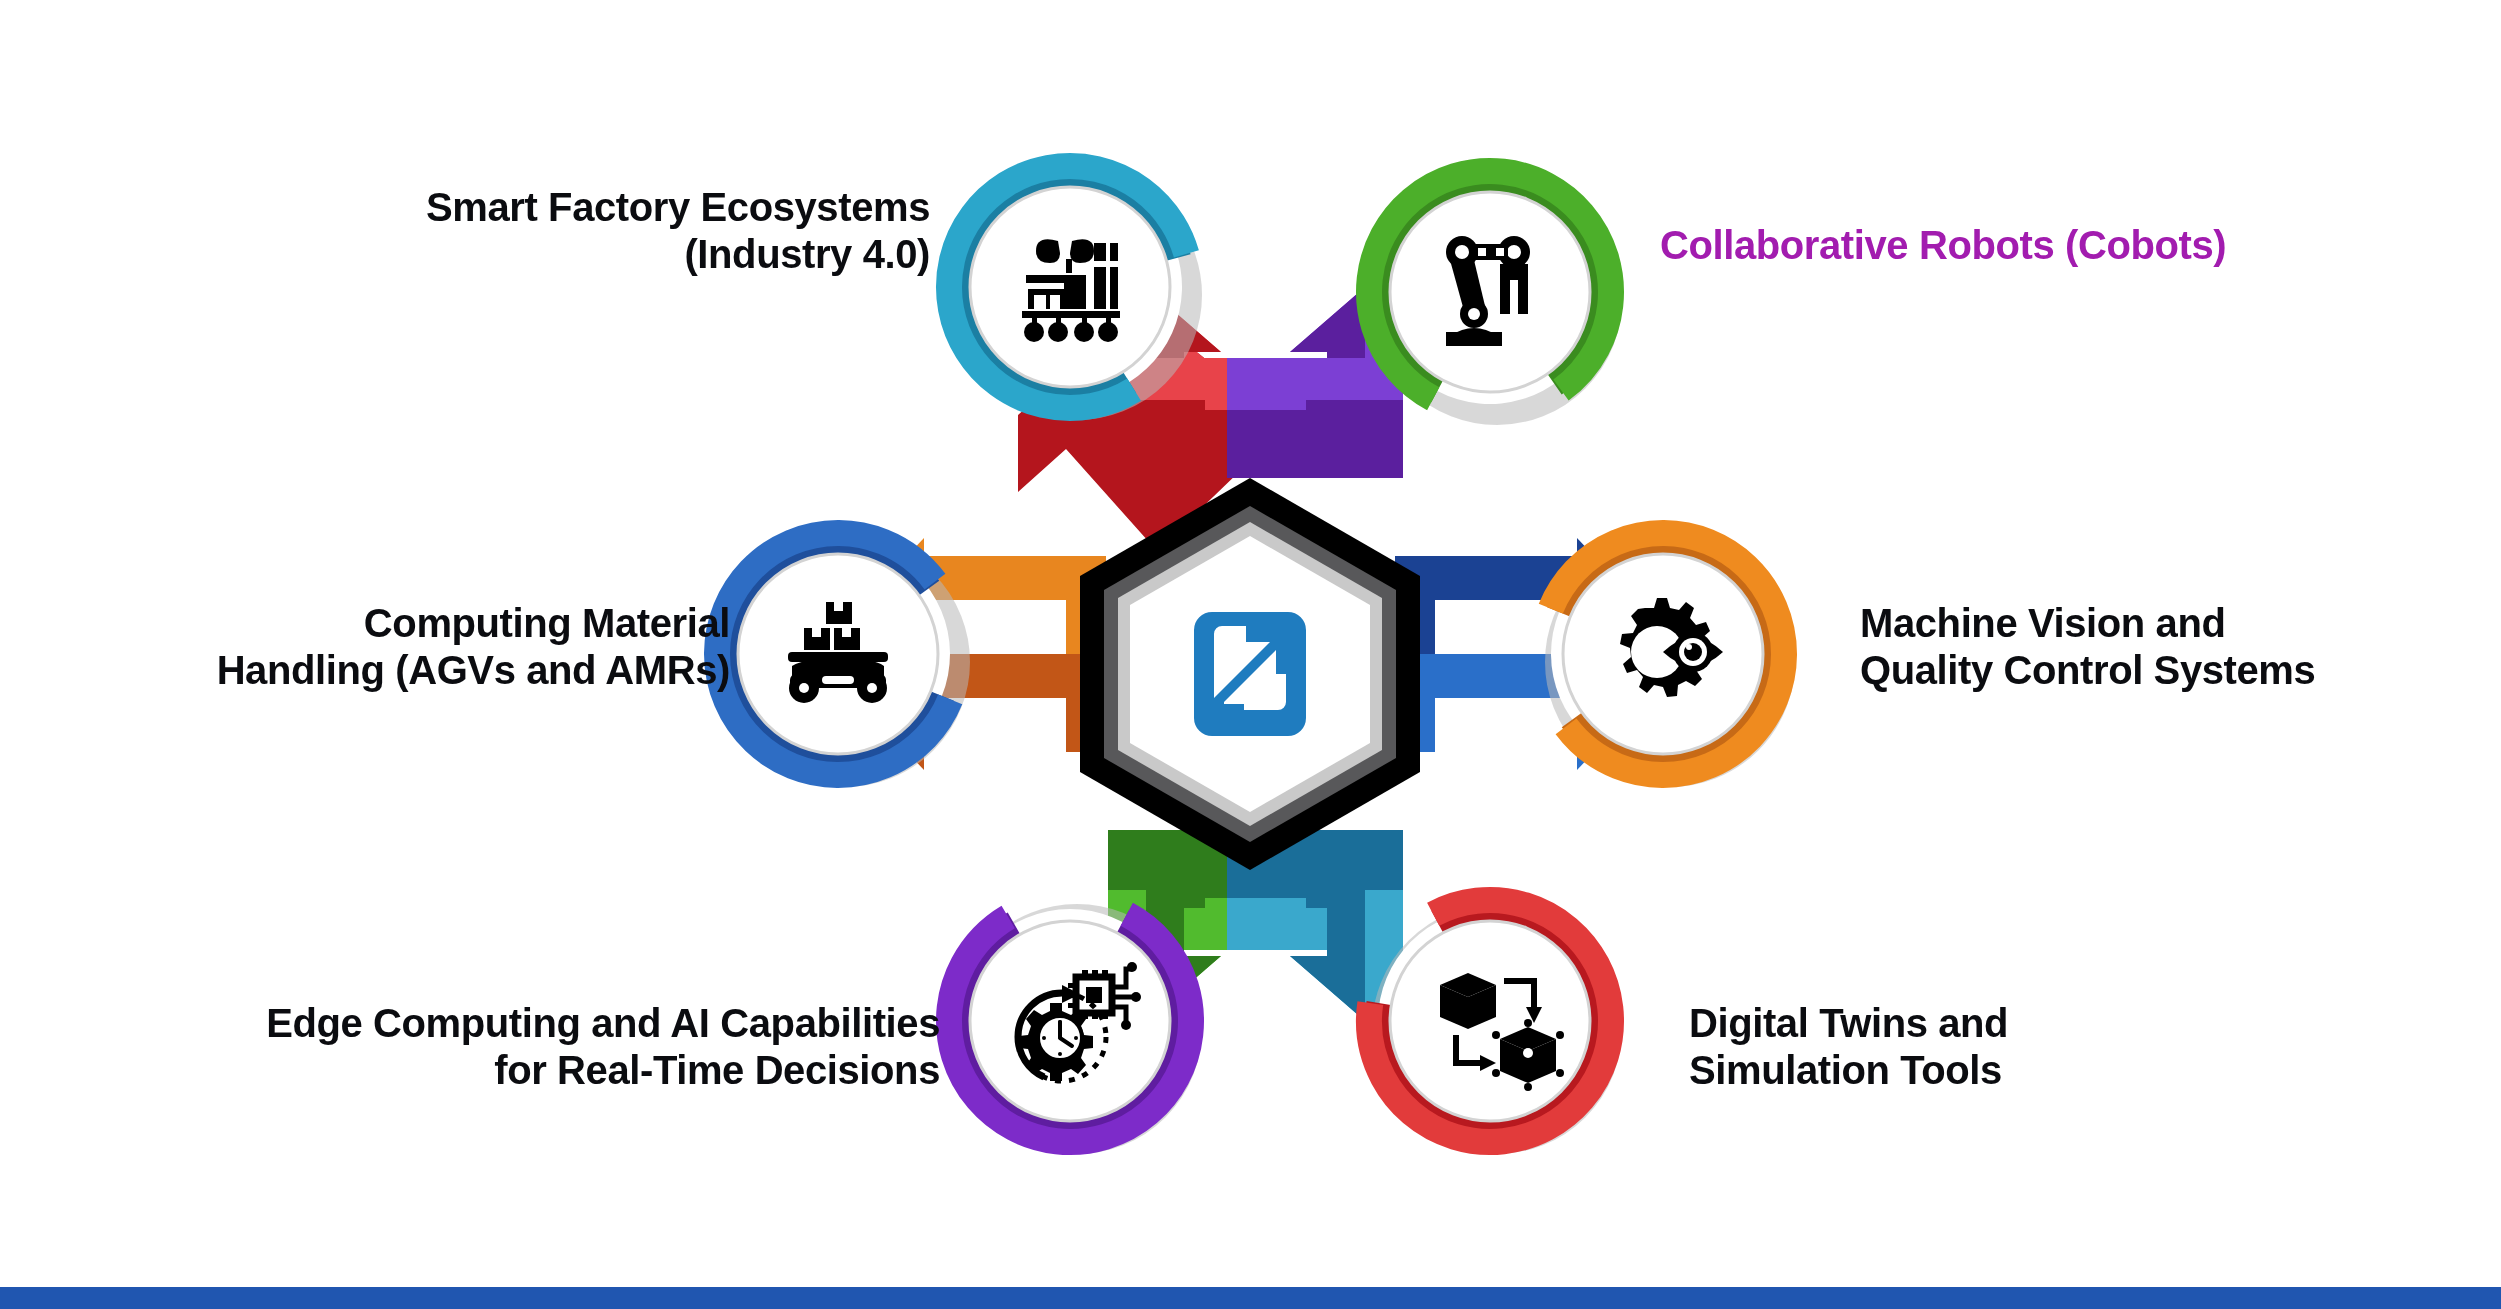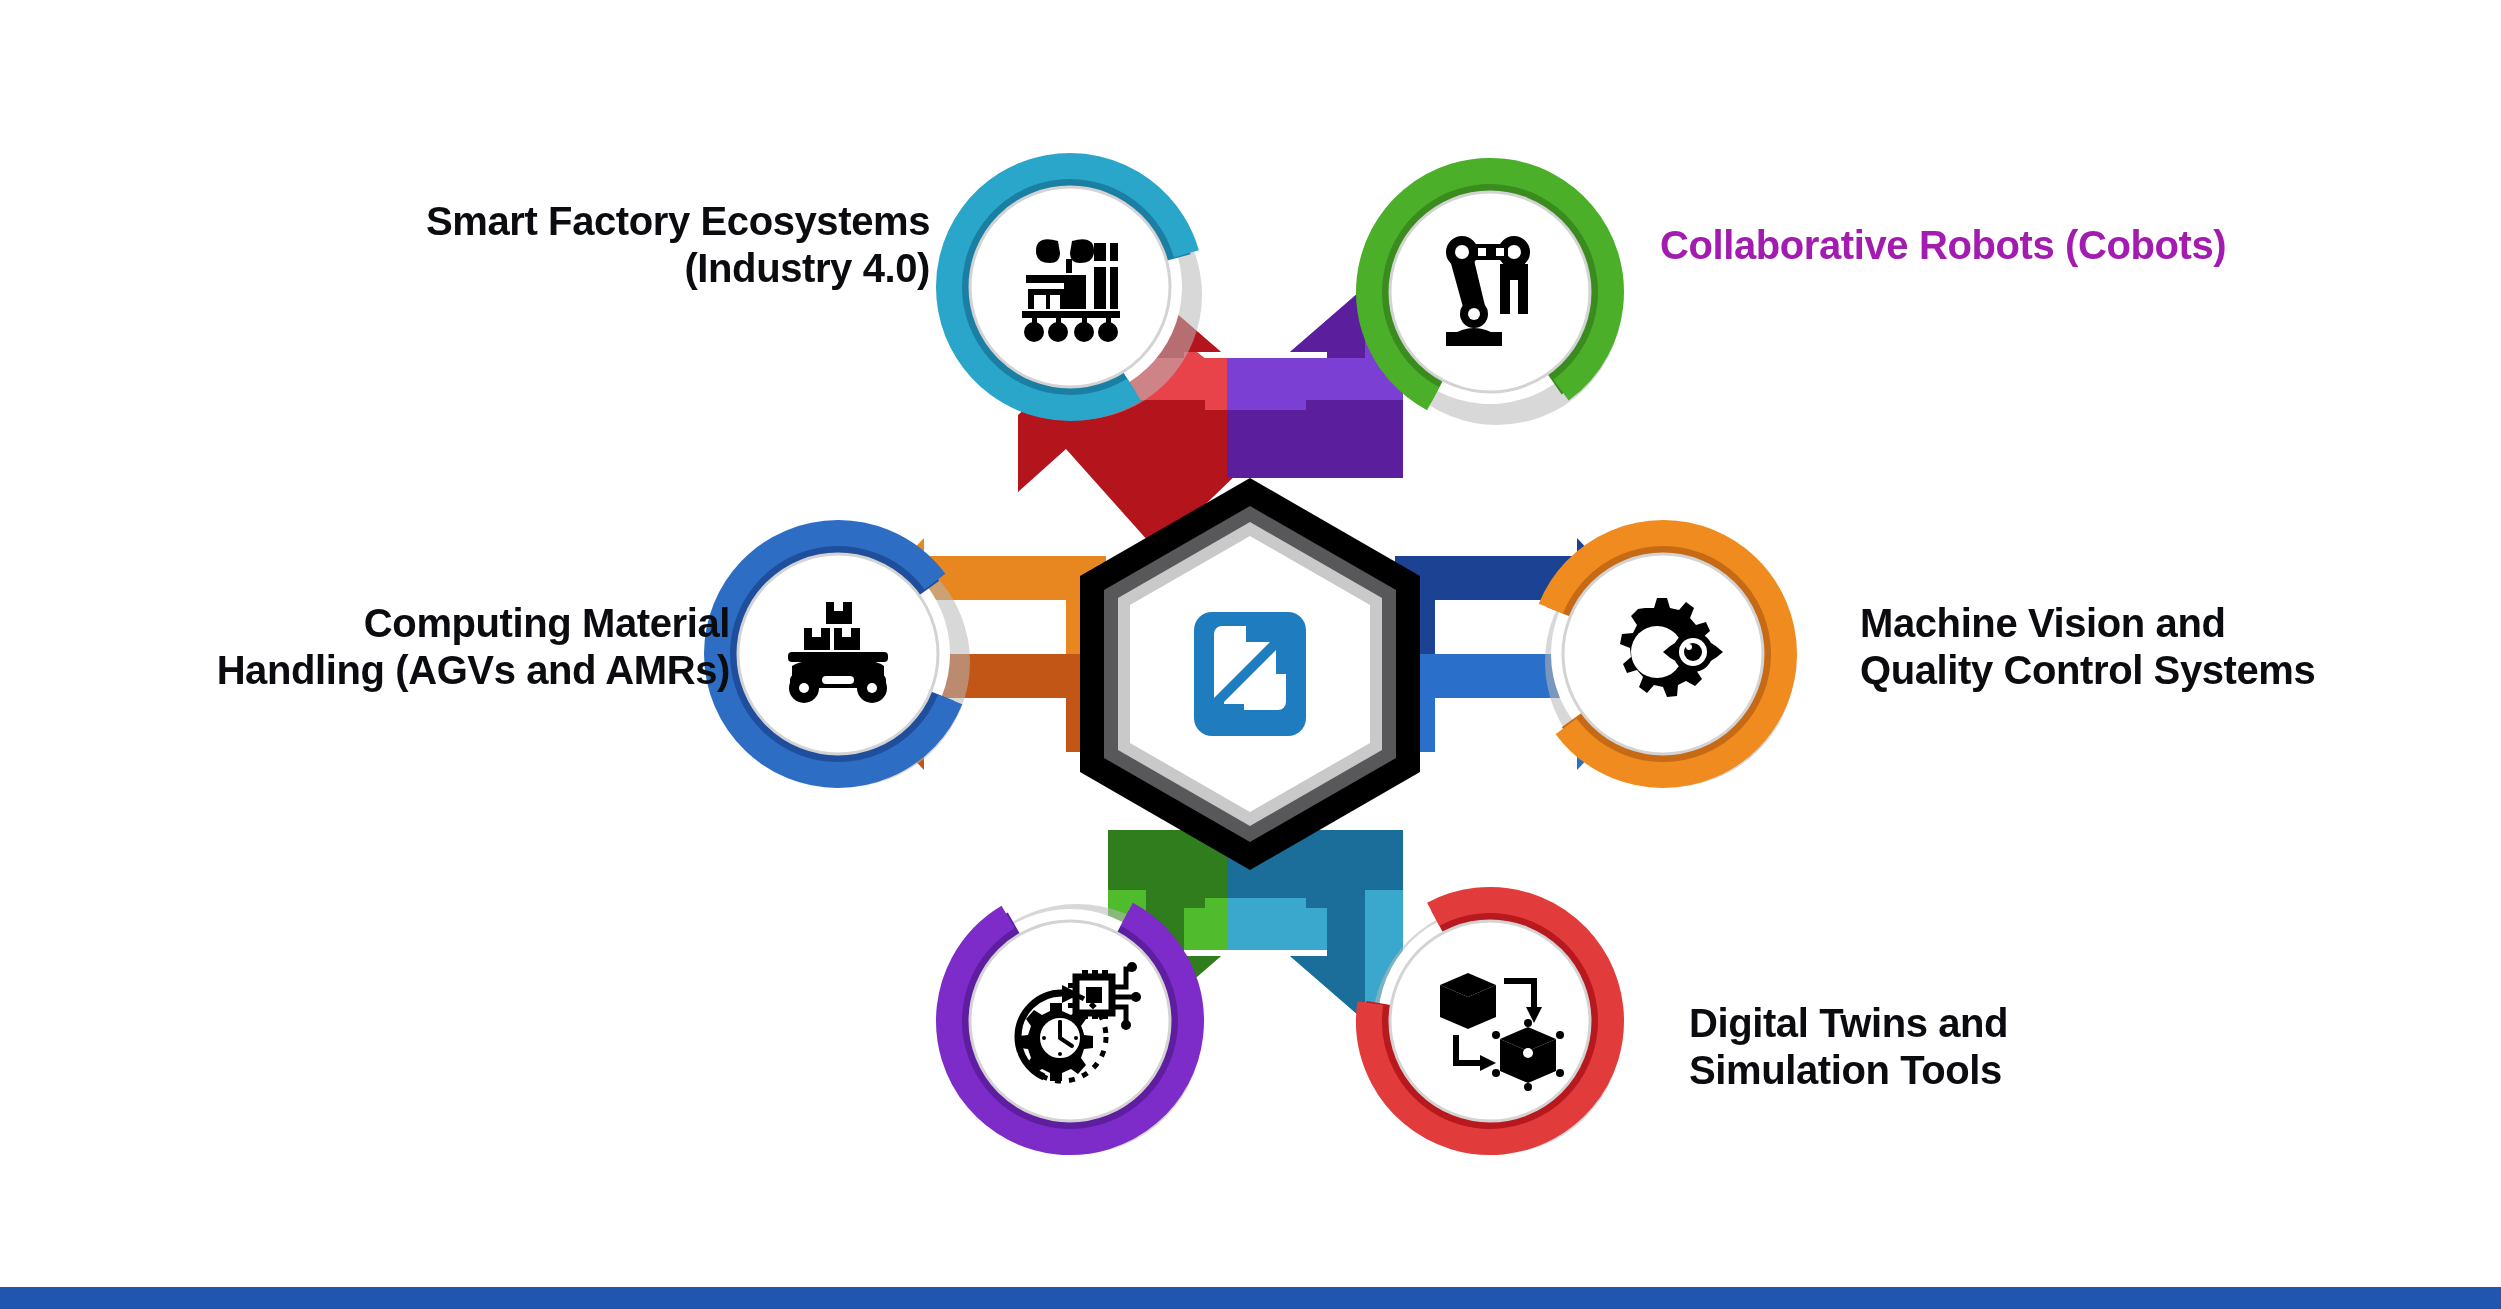"Smart Factory Ecosystems" #label-0 { top: 198px -> 184px }
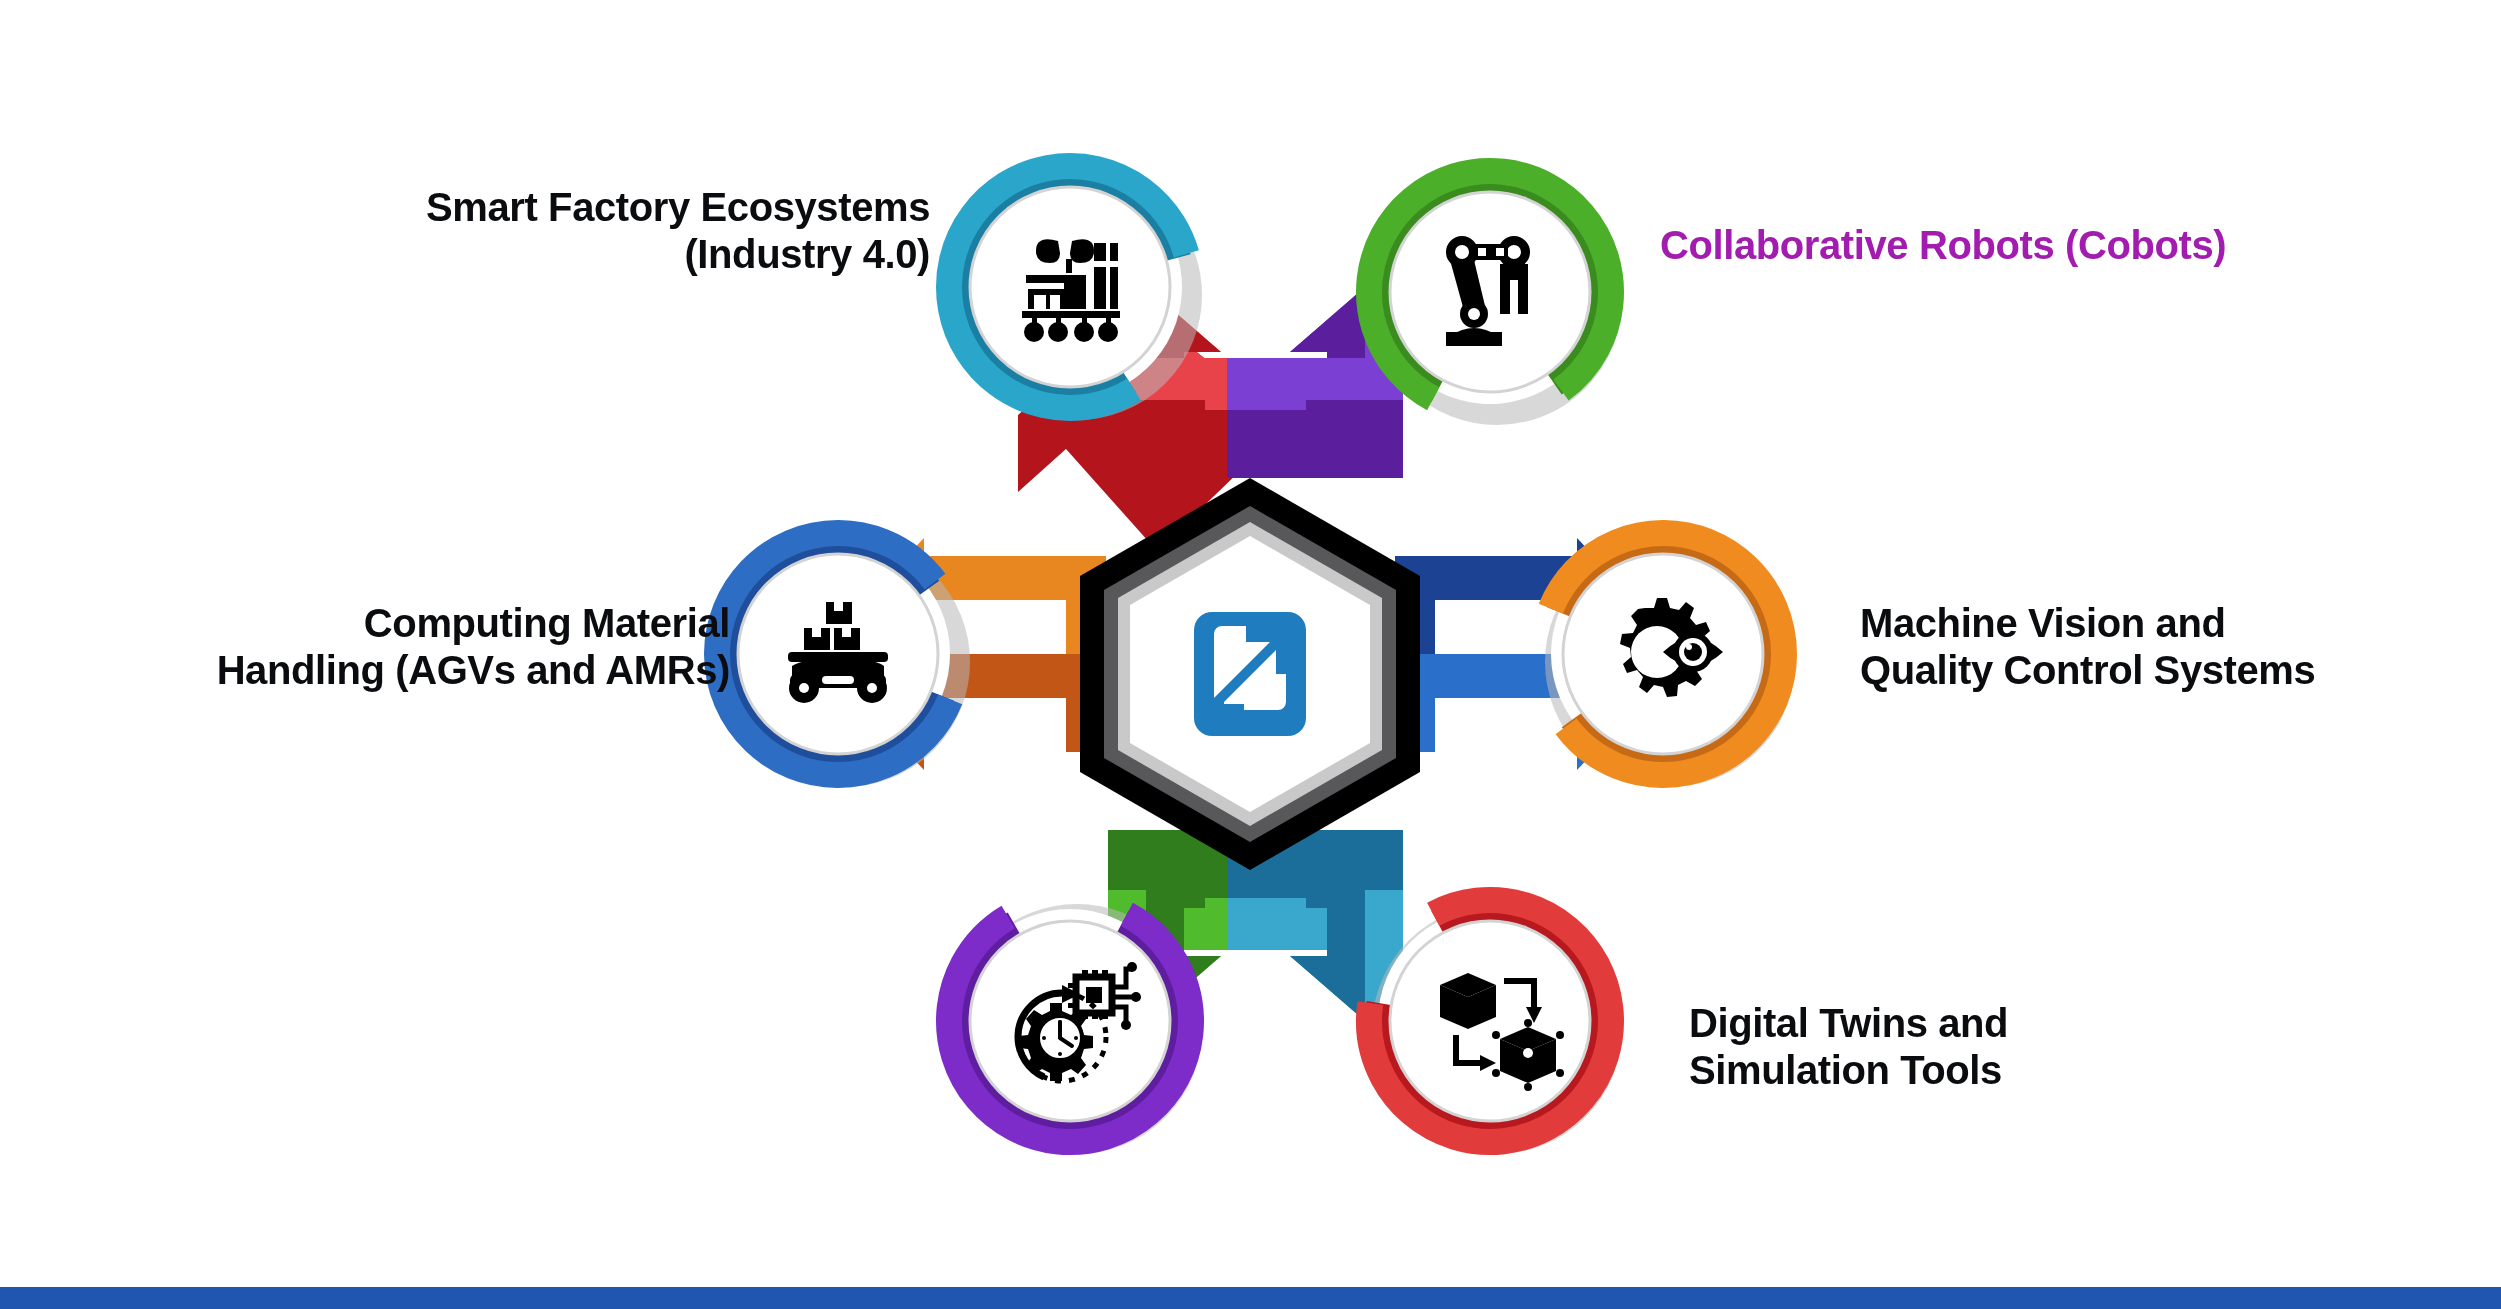"Edge Computing and AI Capabilities" div.label { html: none -> <div>Edge Computing and AI Capabilities for Real-Time Decisions</div> }
